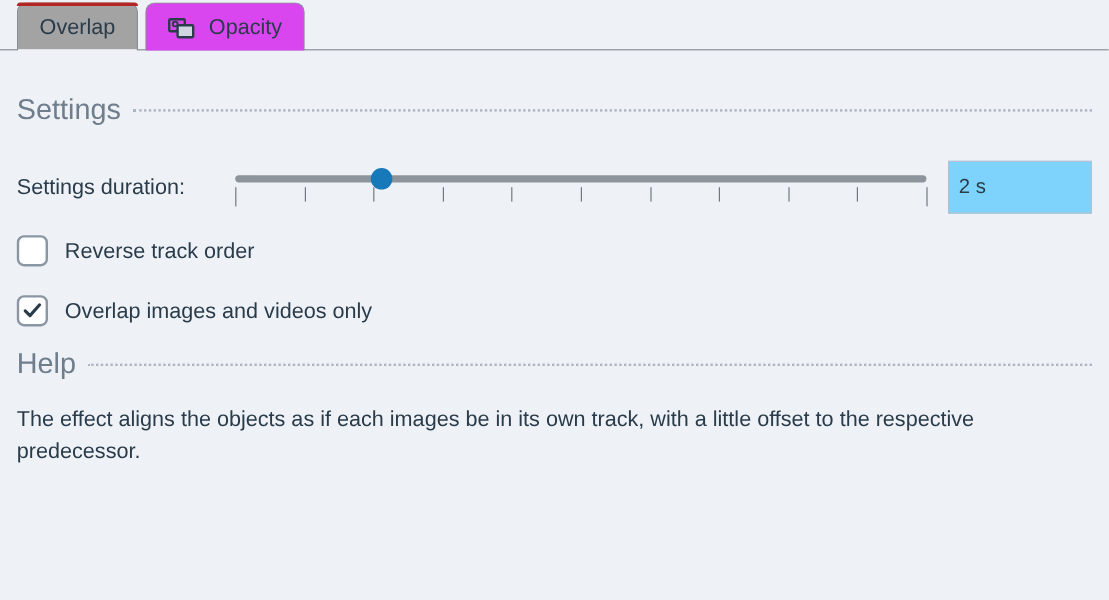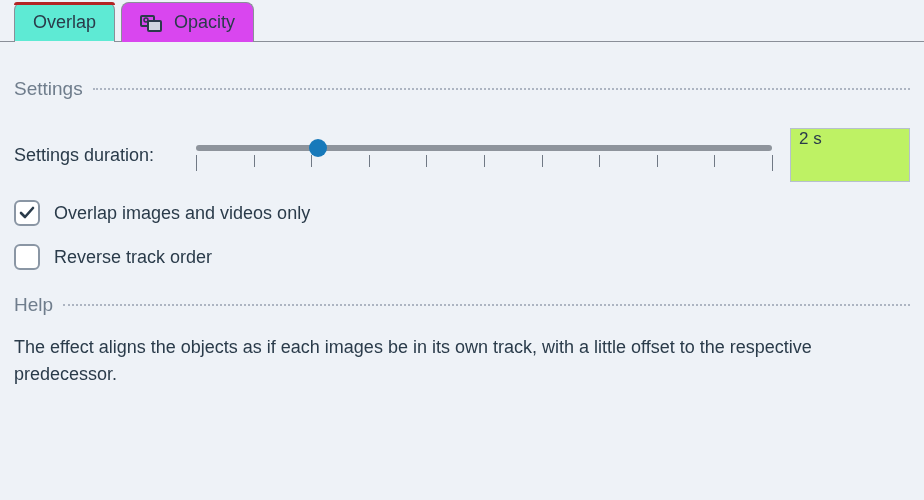"Overlap" .tab.active { background: #5eead4 -> #a3a3a3 }
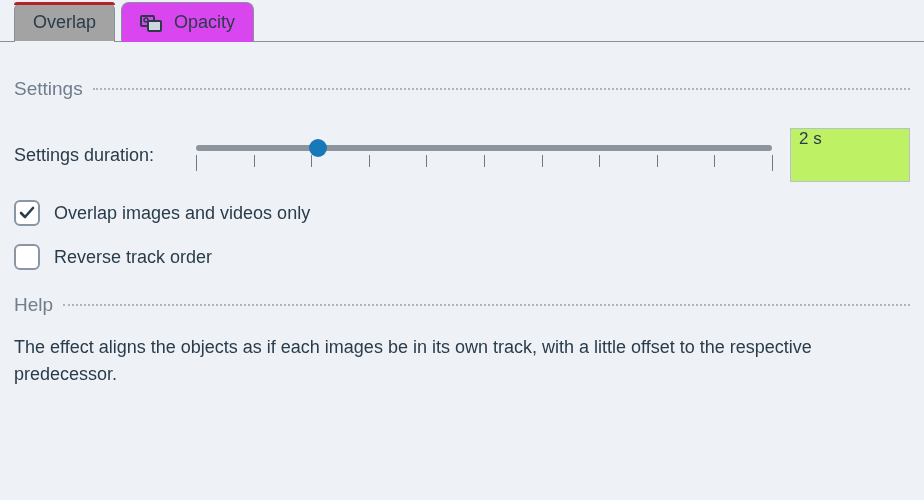"Settings" .section-heading .heading-text { font-size: 19px -> 24px }
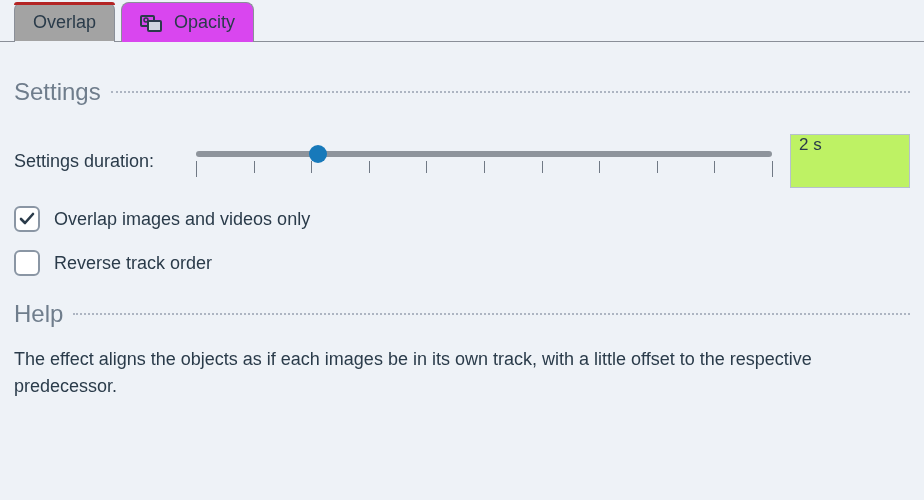"2 s" .spin { align-items: flex-start -> center; background: #bef264 -> #7dd3fc; height: 54px -> 44px }
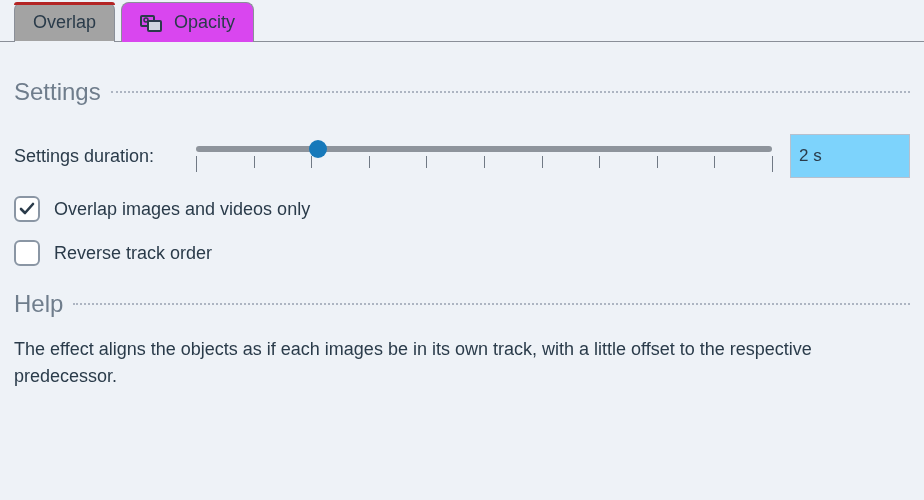"Overlap images and videos only" div.check-row { order: before "Reverse track order" -> after "Reverse track order" }
